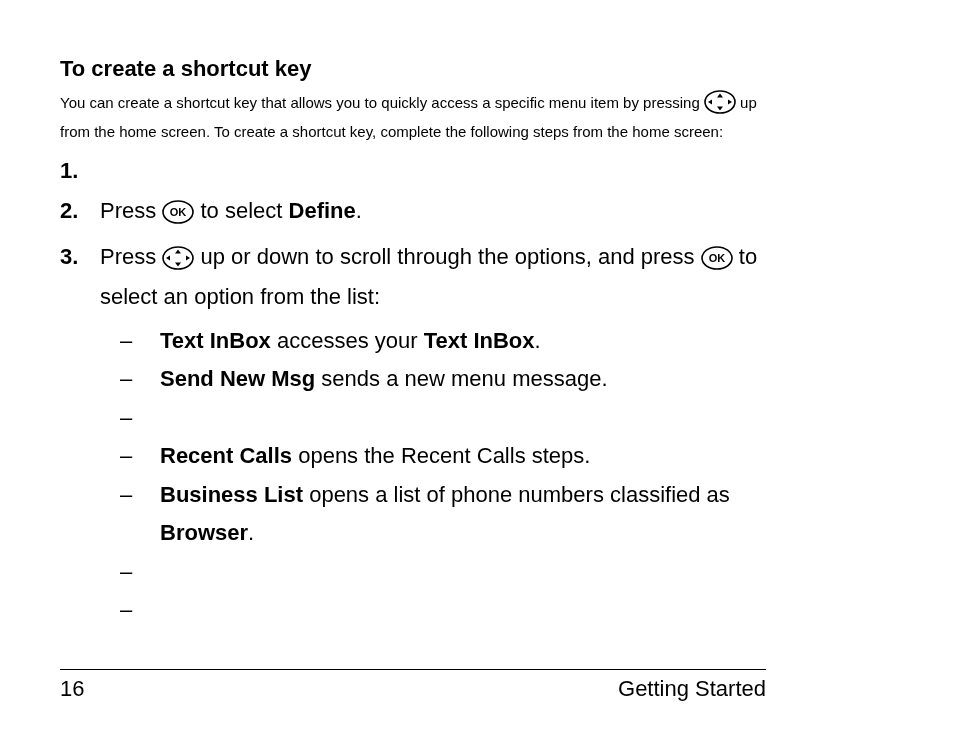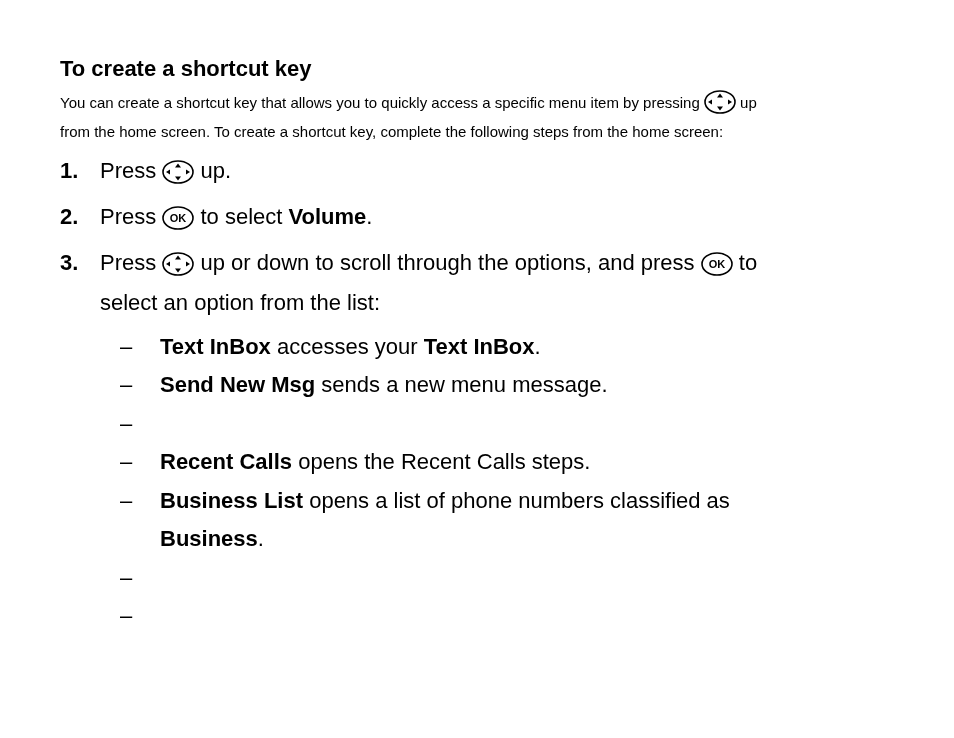"Press up." span { html: <span><span>Press </span><span><svg> <use></use> </svg></span><span> up.</span></span> -> none }
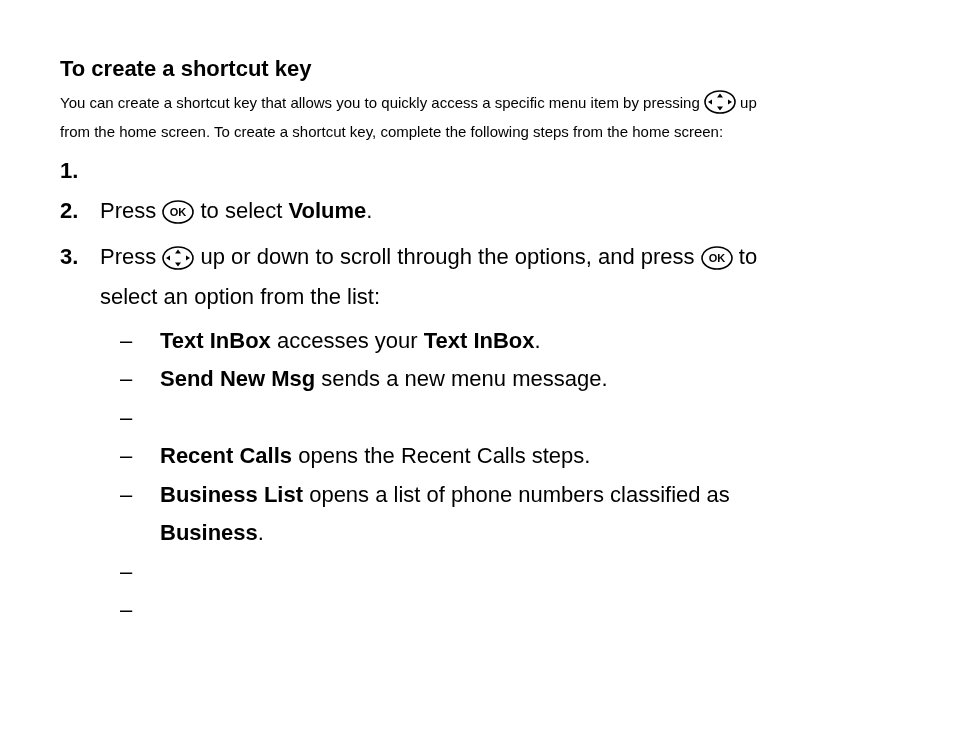"Volume" span.bold { text: Volume -> Define }
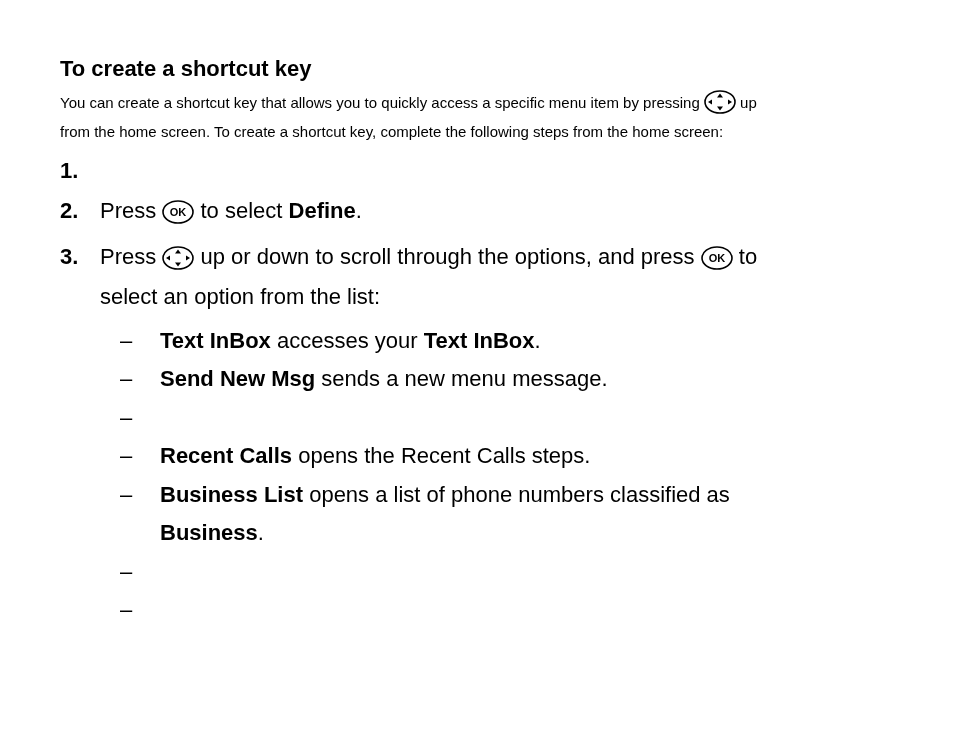"Business" span.bold { text: Business -> Browser }
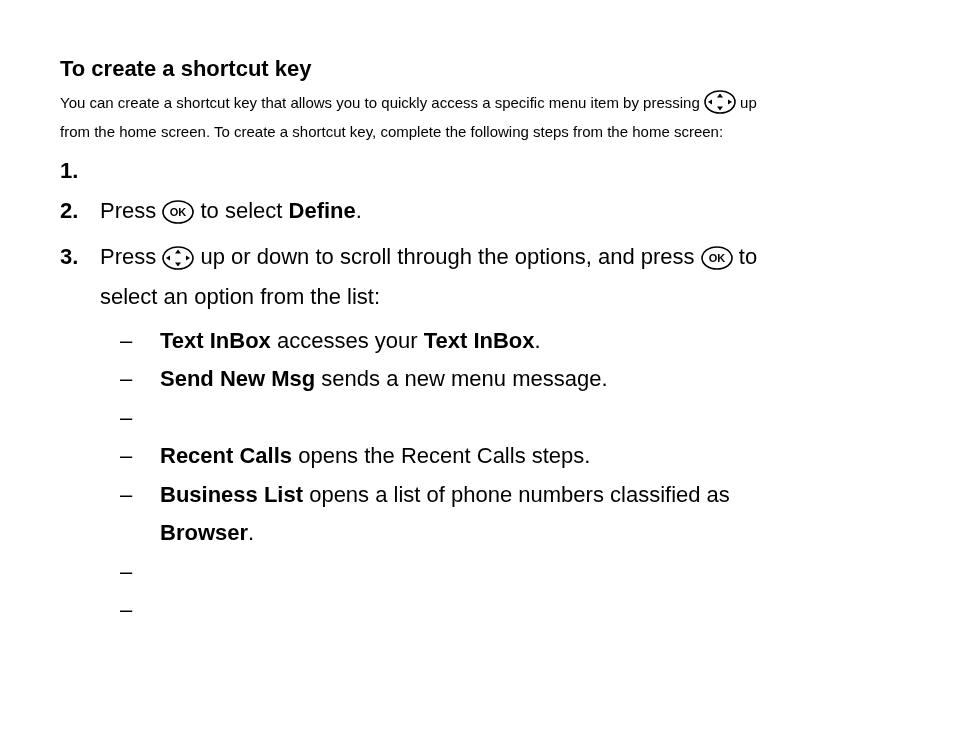"16" div.footer { html: none -> <div> <span>16</span> <span>Getting Started</span> </div> }
